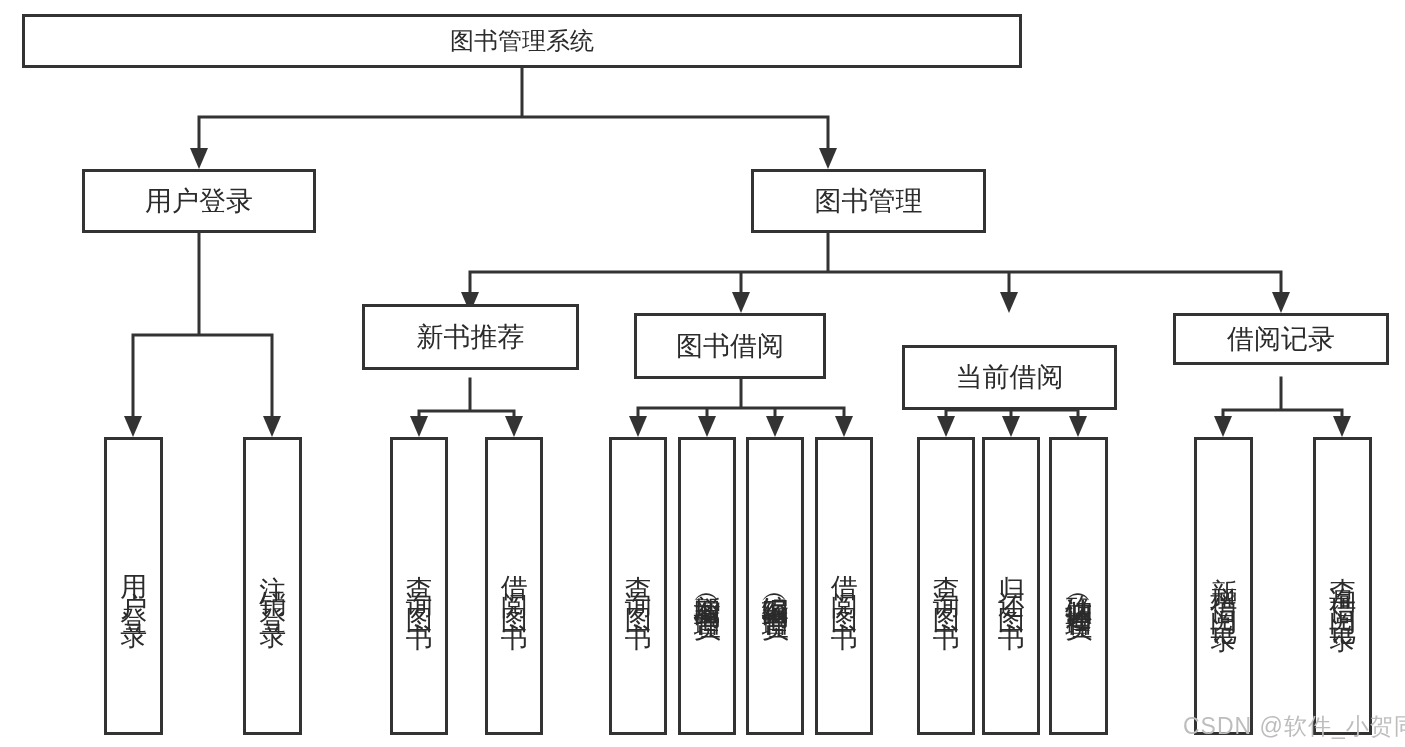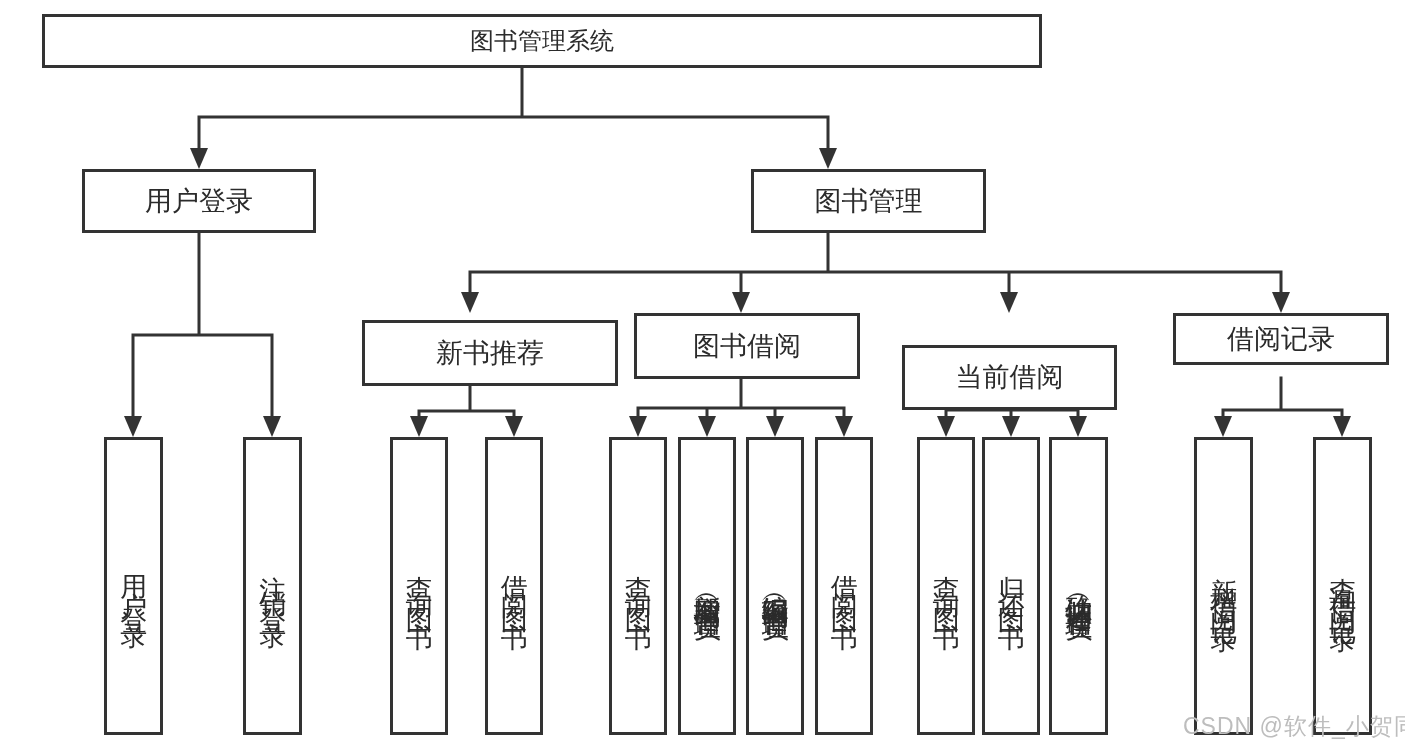"图书管理系统" div.node { margin-left: 20px -> none }
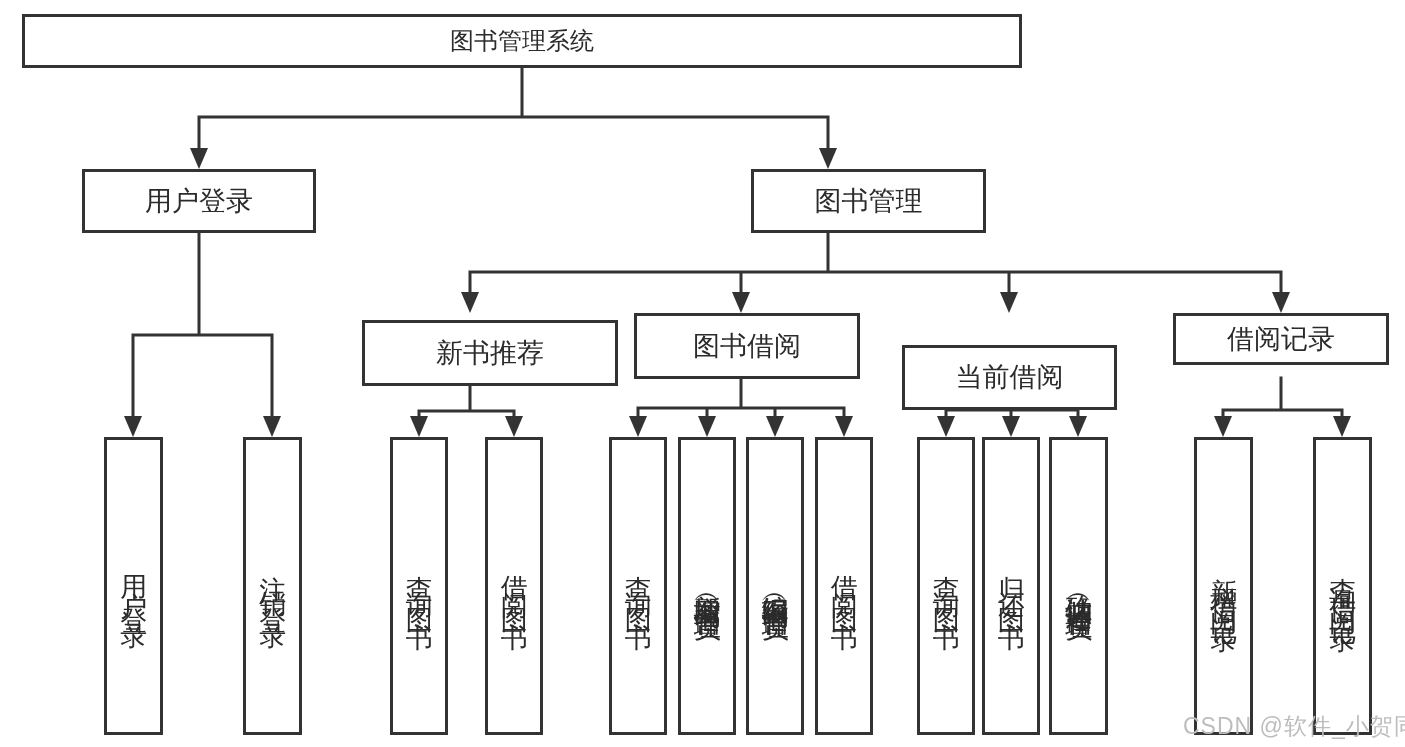"新书推荐" div.node { top: 320px -> 304px; width: 256px -> 217px }
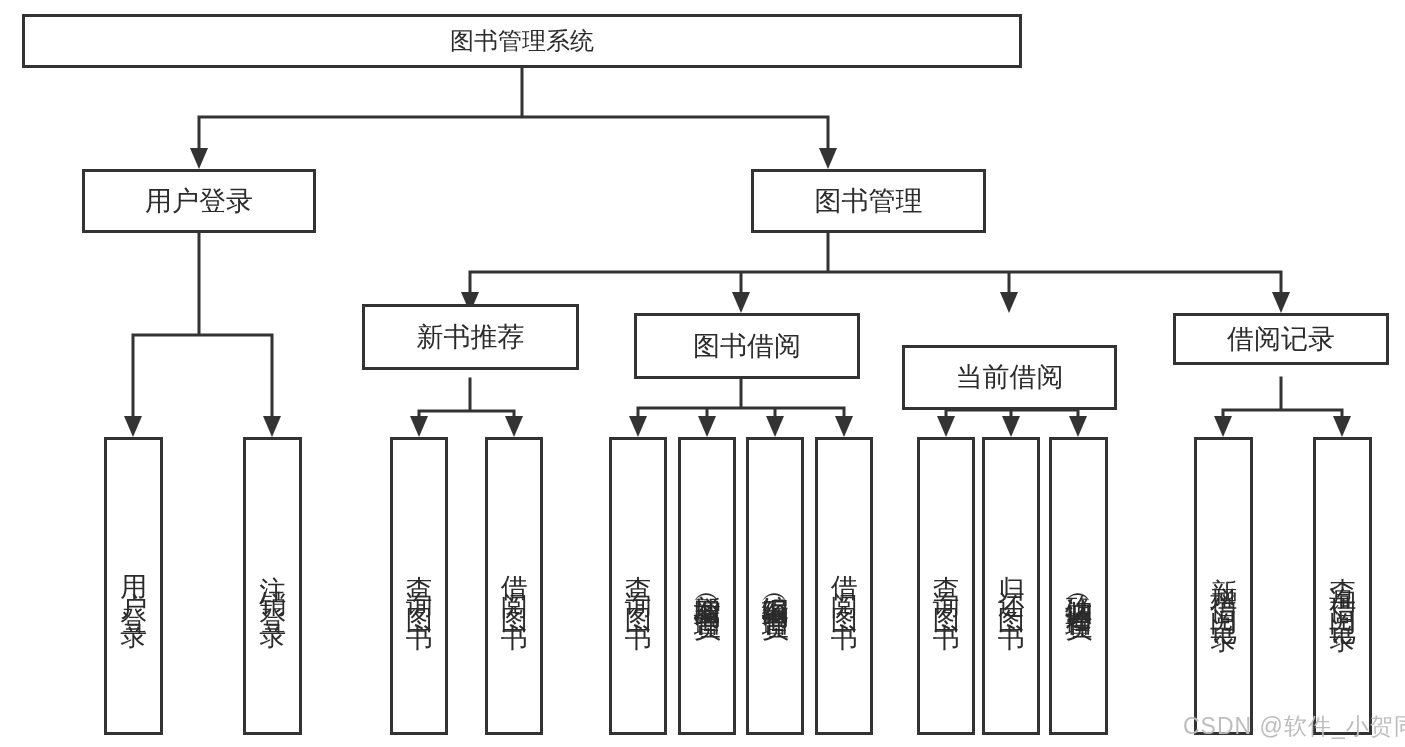"图书借阅" div.node { width: 226px -> 192px }
